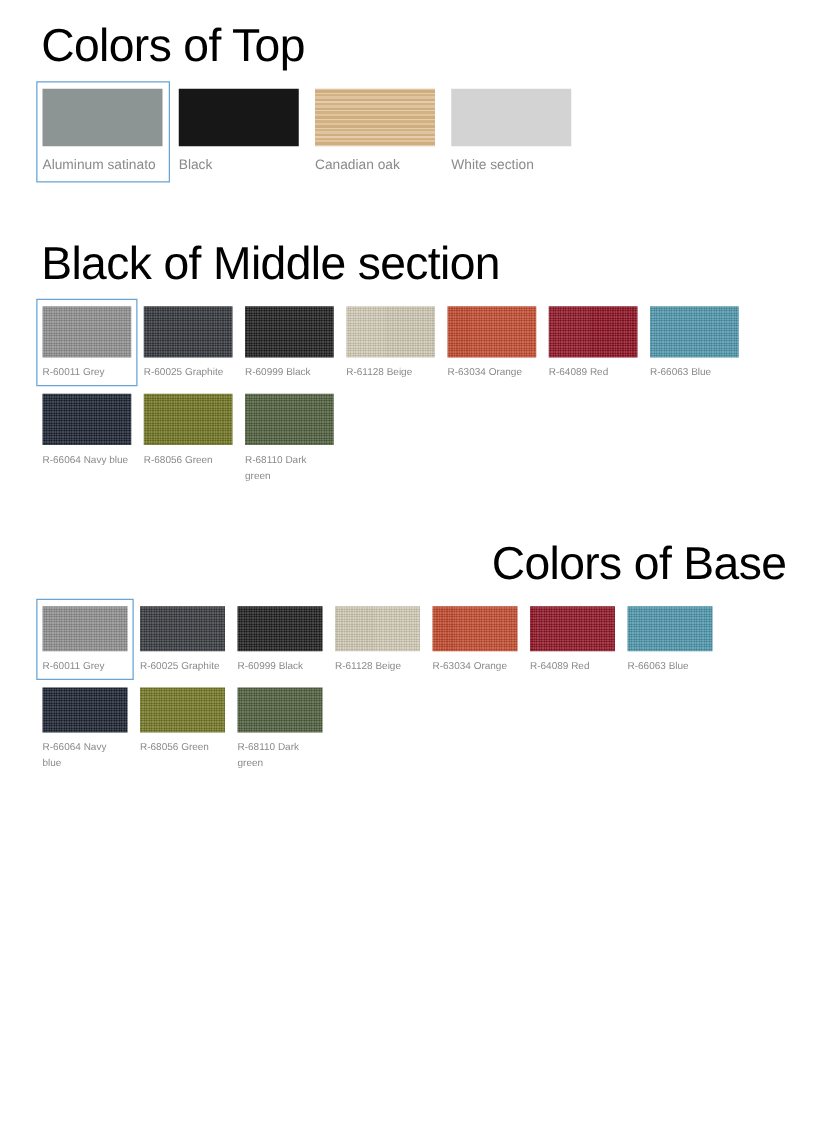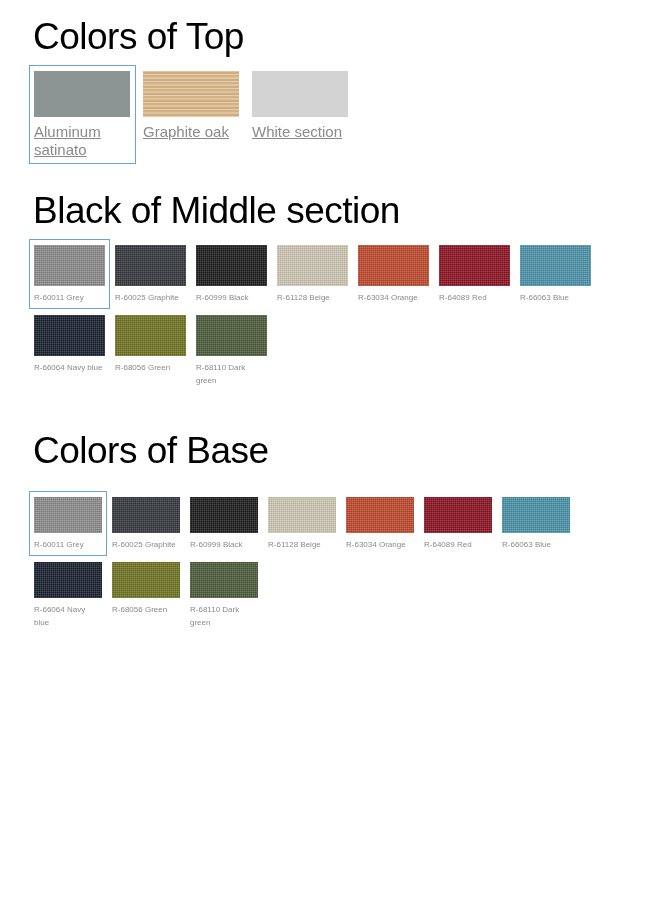"Aluminum satinato" #top-grid .swatch-label { font-size: 15px -> 11px; text-decoration: underline -> none }
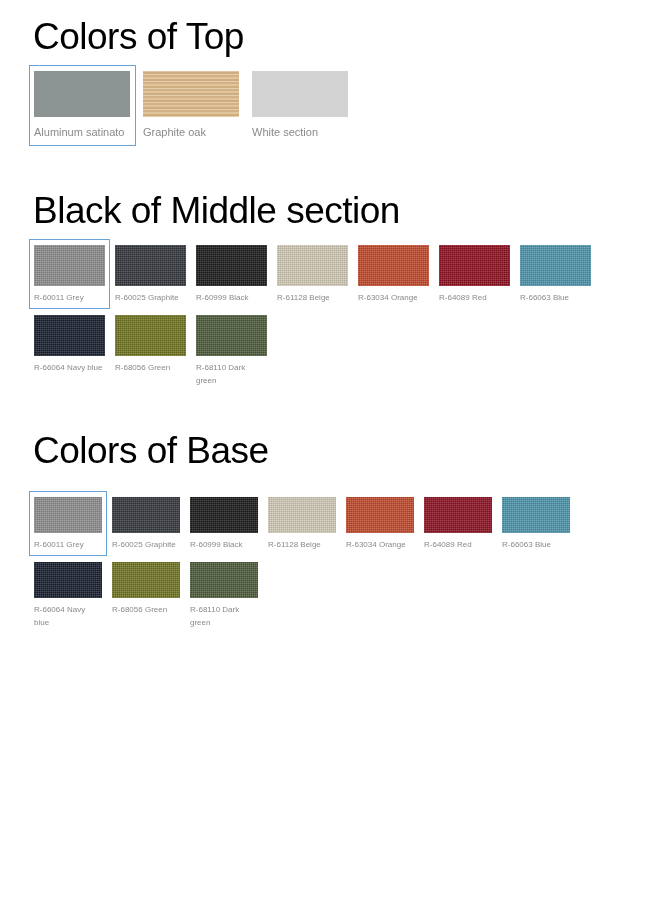"Black" div.swatch-card { html: none -> <div> <span></span> <span>Black</span> </div> }
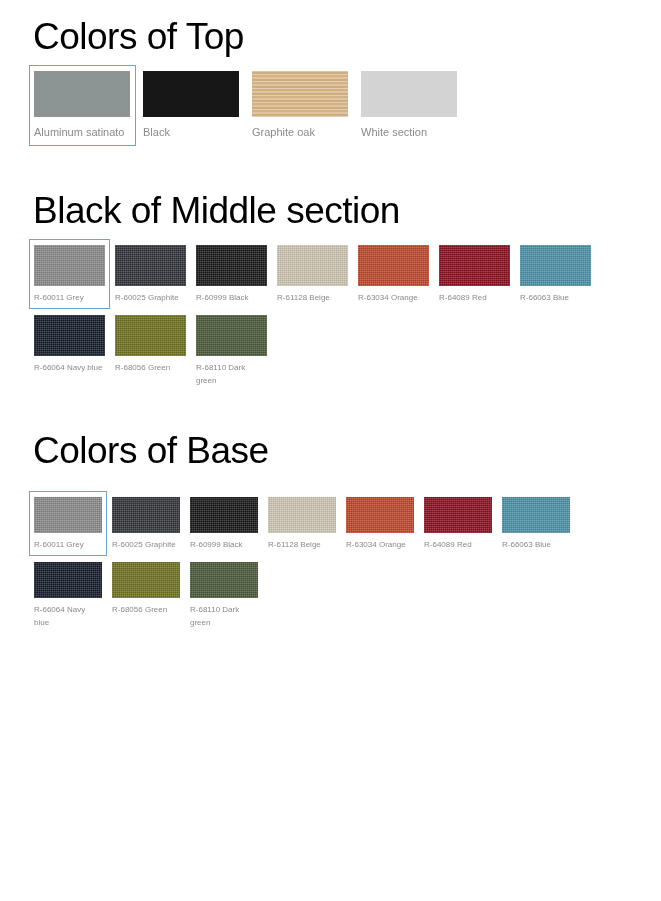"Graphite oak" span.swatch-label { text: Graphite -> Canadian }
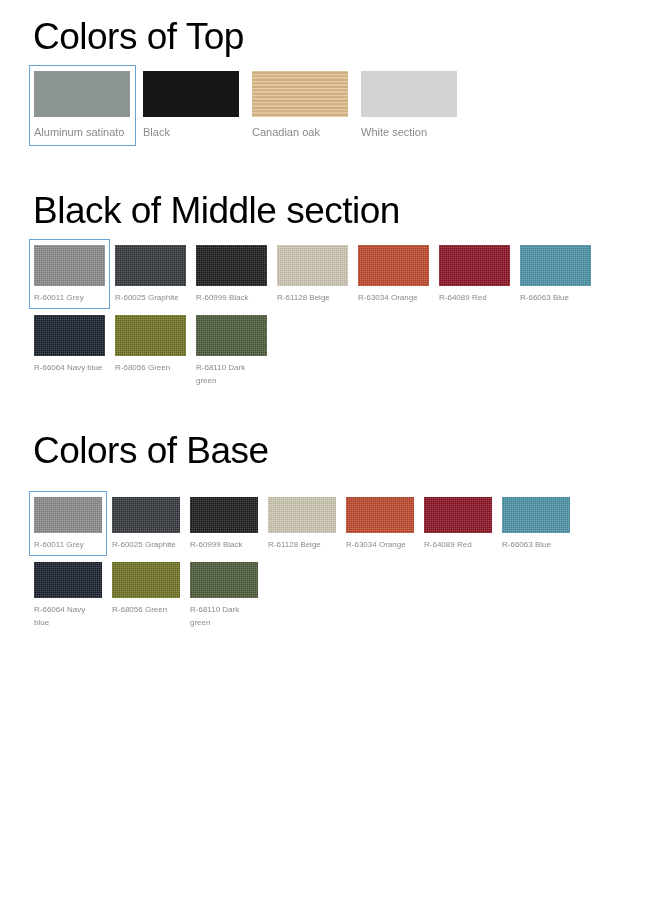"Colors of Base" #section-base .section-title { margin: 0 0 22px 4px -> 0 0 10px 4px; text-align: none -> right }
